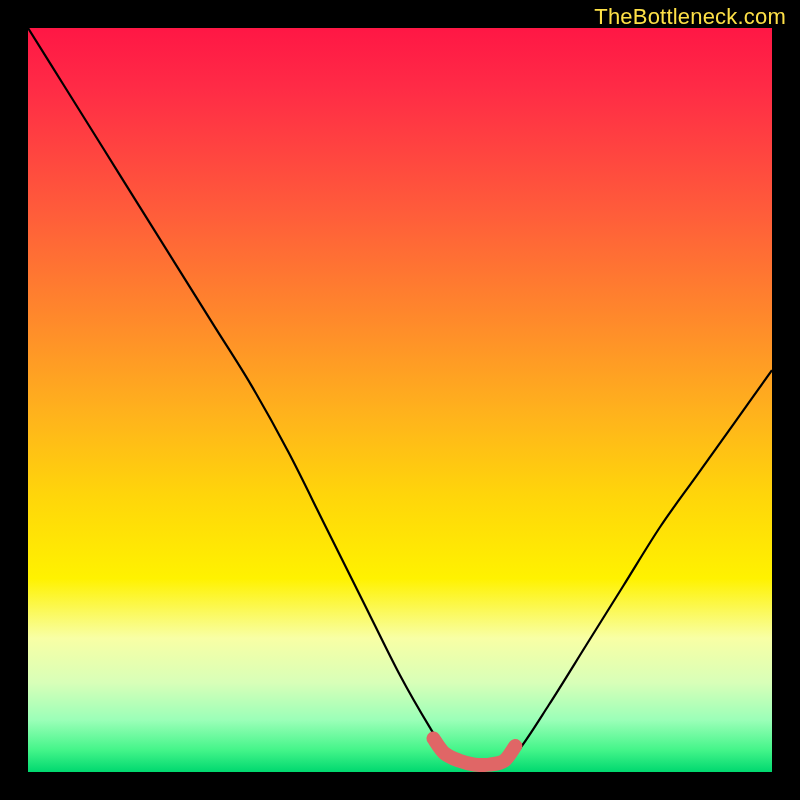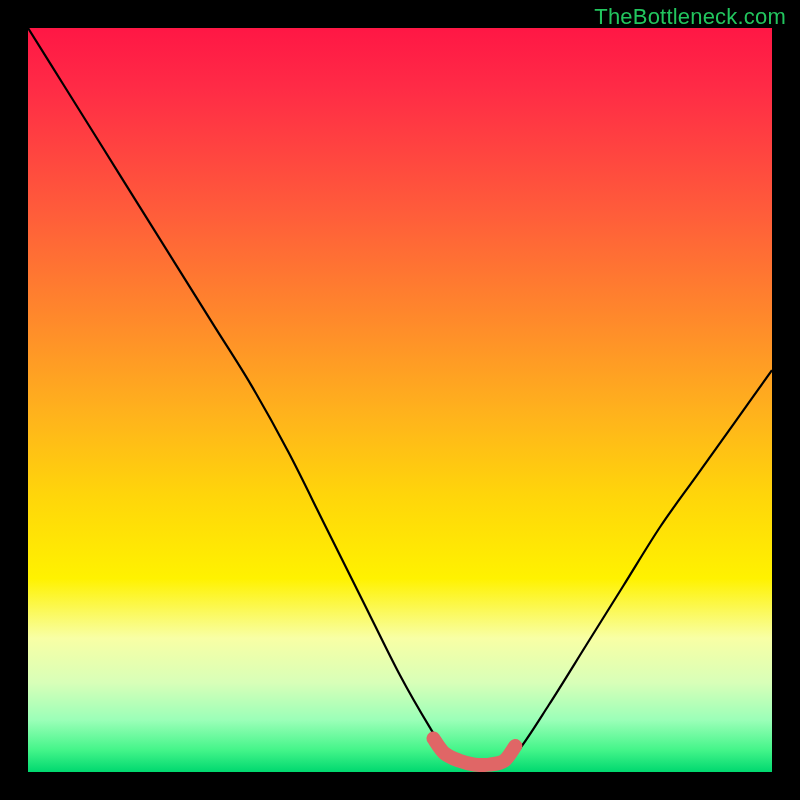"TheBottleneck.com" .watermark { color: #22c55e -> #fde047 }
